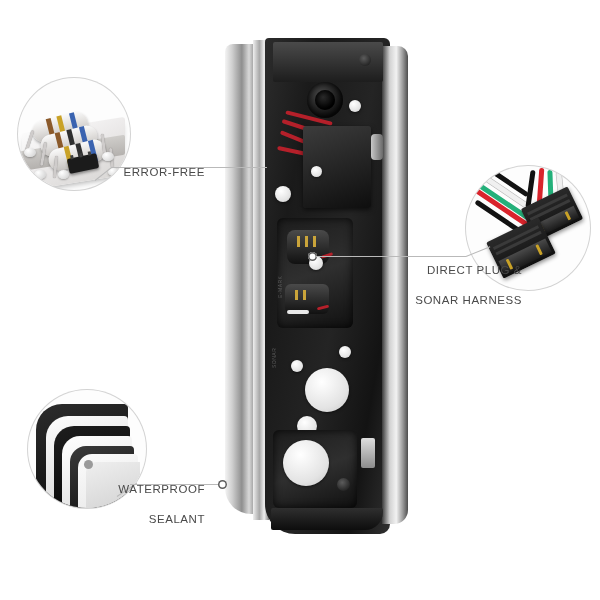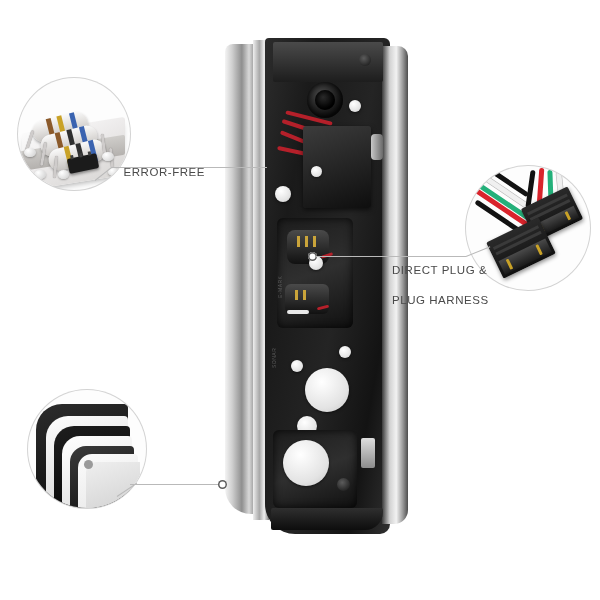"DIRECT PLUG &" .ct-left { text-align: left -> right }
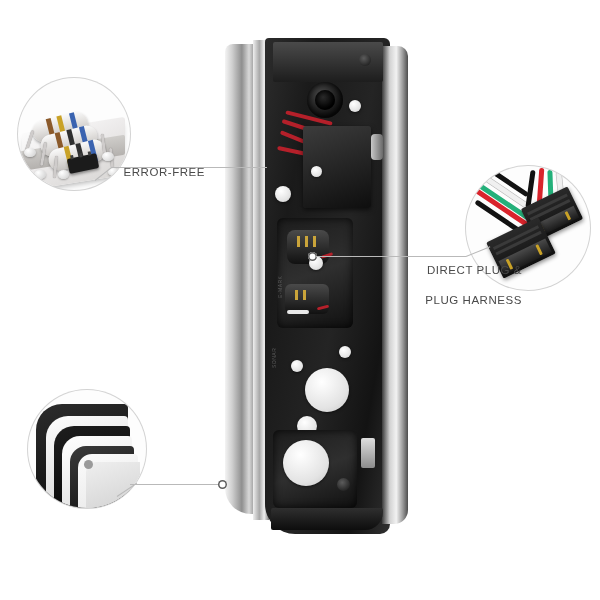"PLUG HARNESS" div { text: PLUG -> SONAR }
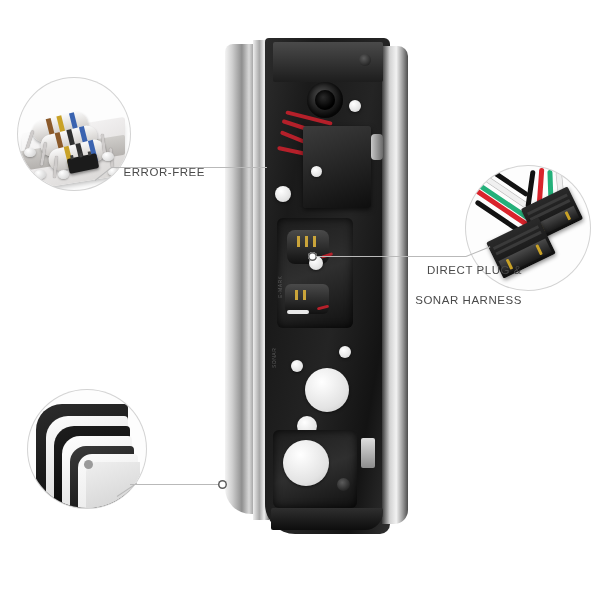"WATERPROOF" div.callout-text { html: none -> <div> <div>WATERPROOF</div> <div>SEALANT</div> </div> }
